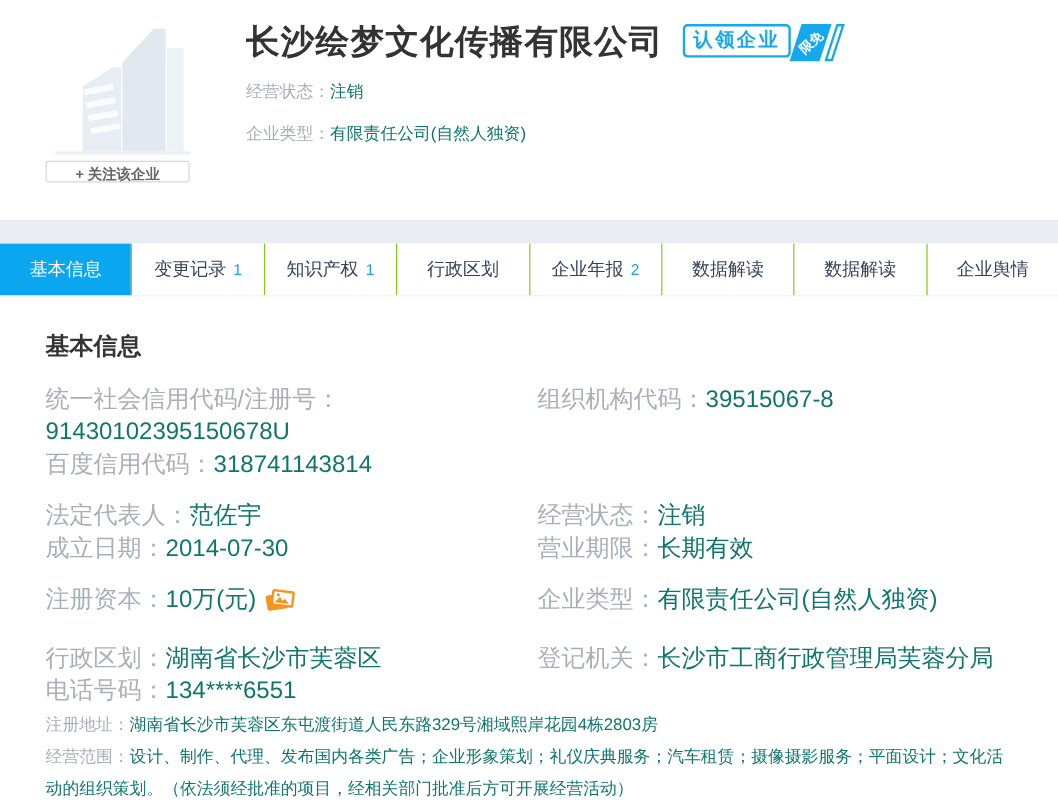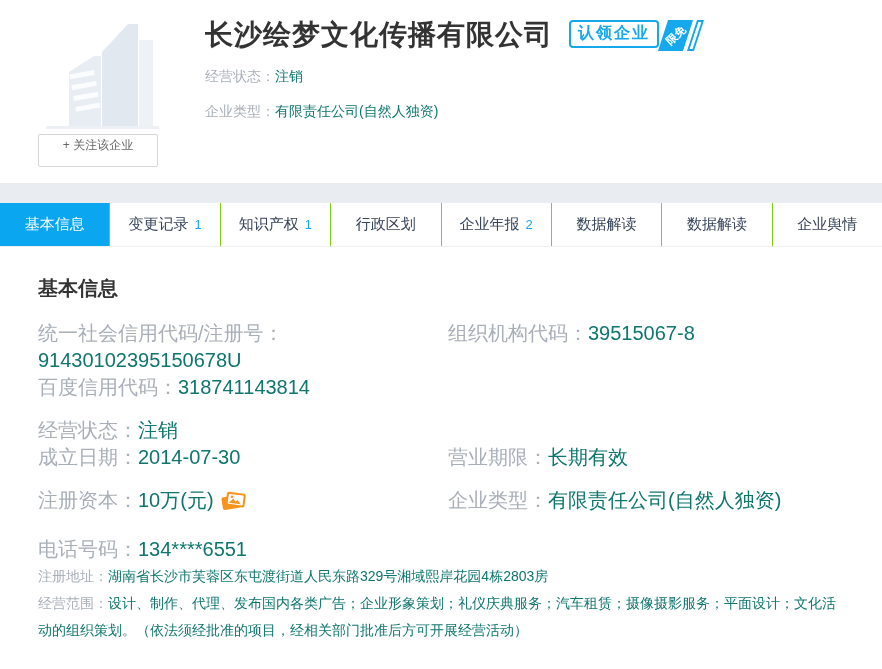"+ 关注该企业" .follow-btn { font-weight: none -> bold; height: 33px -> 18px }
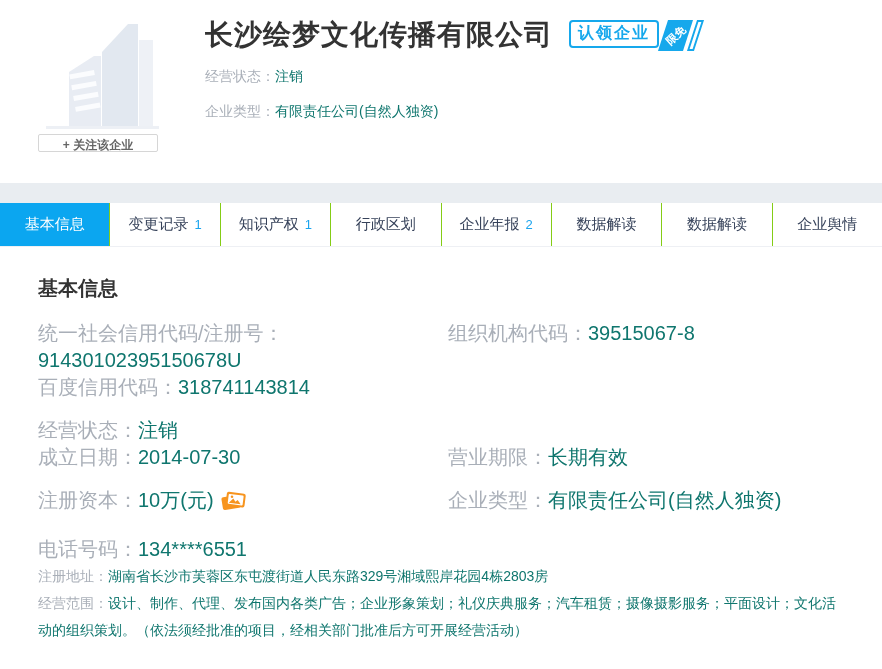"法定代表人：范佐宇" p.cell { html: none -> <p><span>法定代表人：</span><span>范佐宇</span></p> }
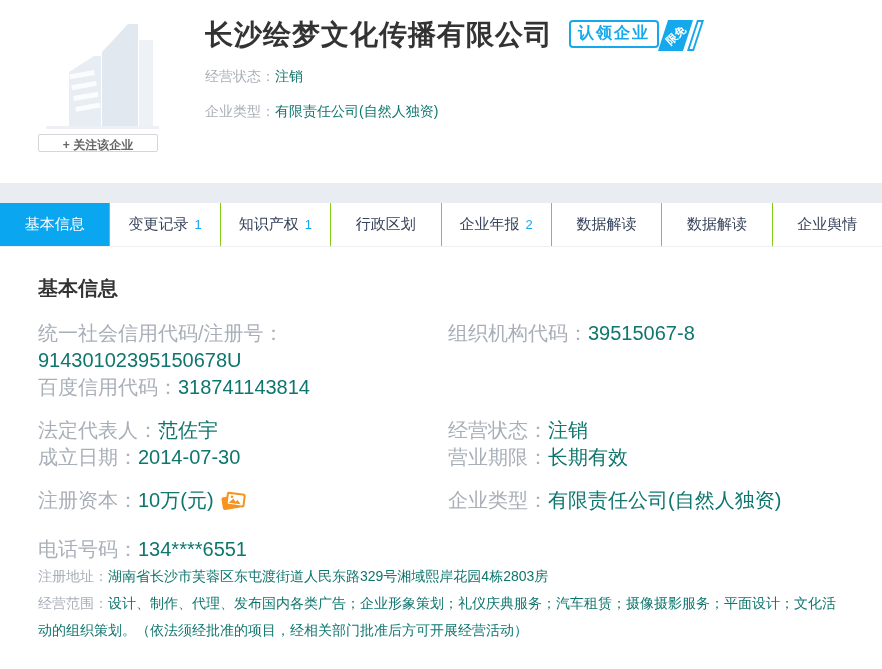"行政区划：湖南省长沙市芙蓉区" div.info-row { html: none -> <div> <p><span>行政区划：</span><span>湖南省长沙市芙蓉区</span></p> <p><span>登记机关：</span><span>长沙市工商行政管理局芙蓉分局</span></p> </div> }
